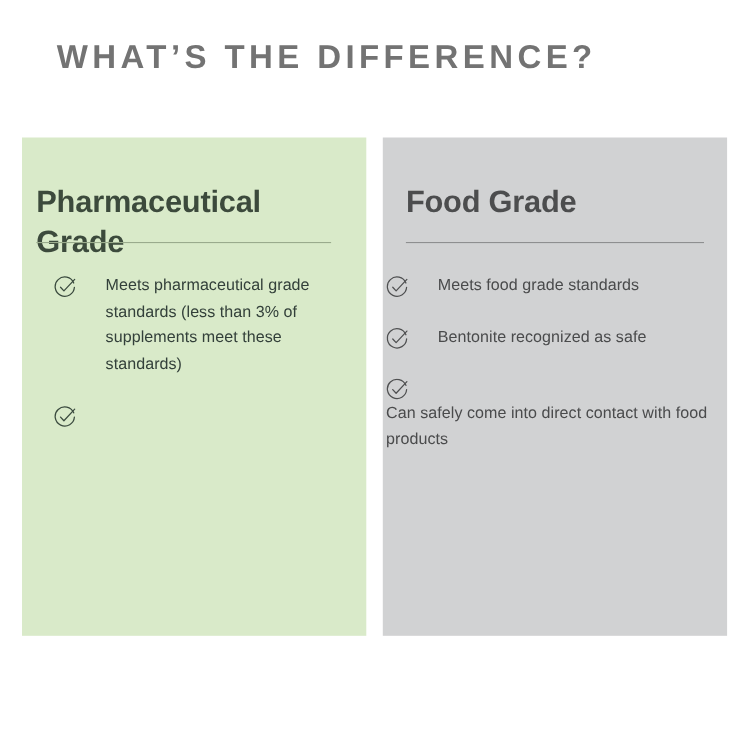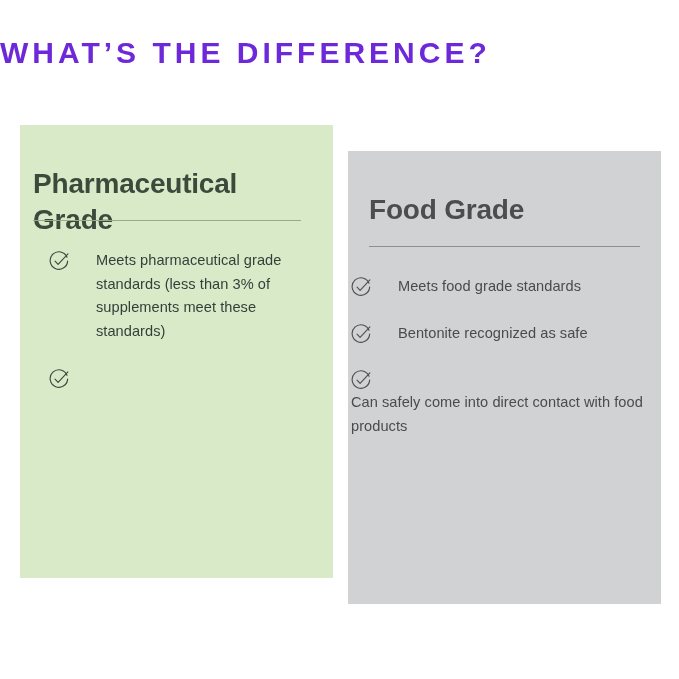"WHAT’S THE DIFFERENCE?" #page-title { color: #6d28d9 -> #737373; text-align: left -> center }
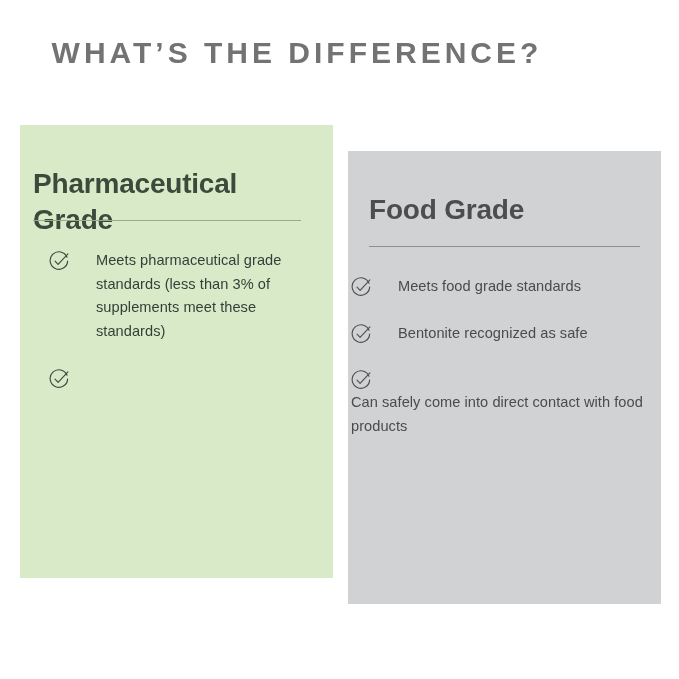"Food Grade" #panel-food { margin-top: 26px -> none }
